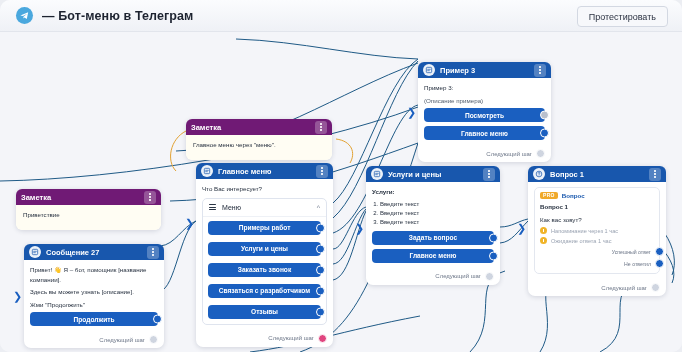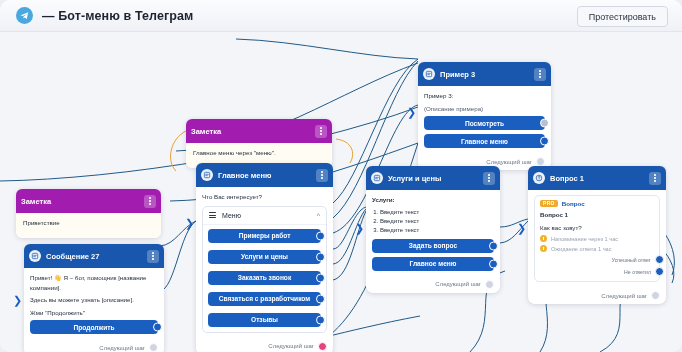"Пример 3" .node-head { height: 24px -> 16px }
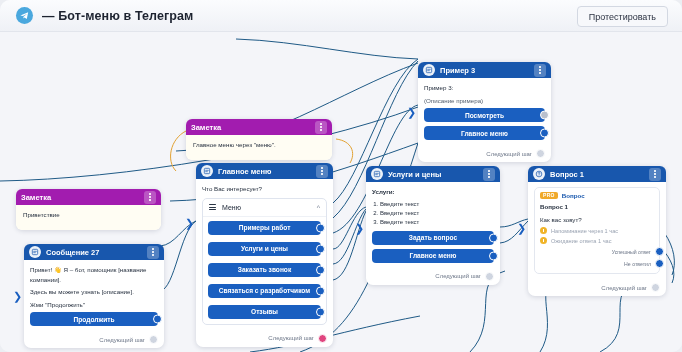"Заметка" .node-head.yellow { background: #a21caf -> #701a75 }
